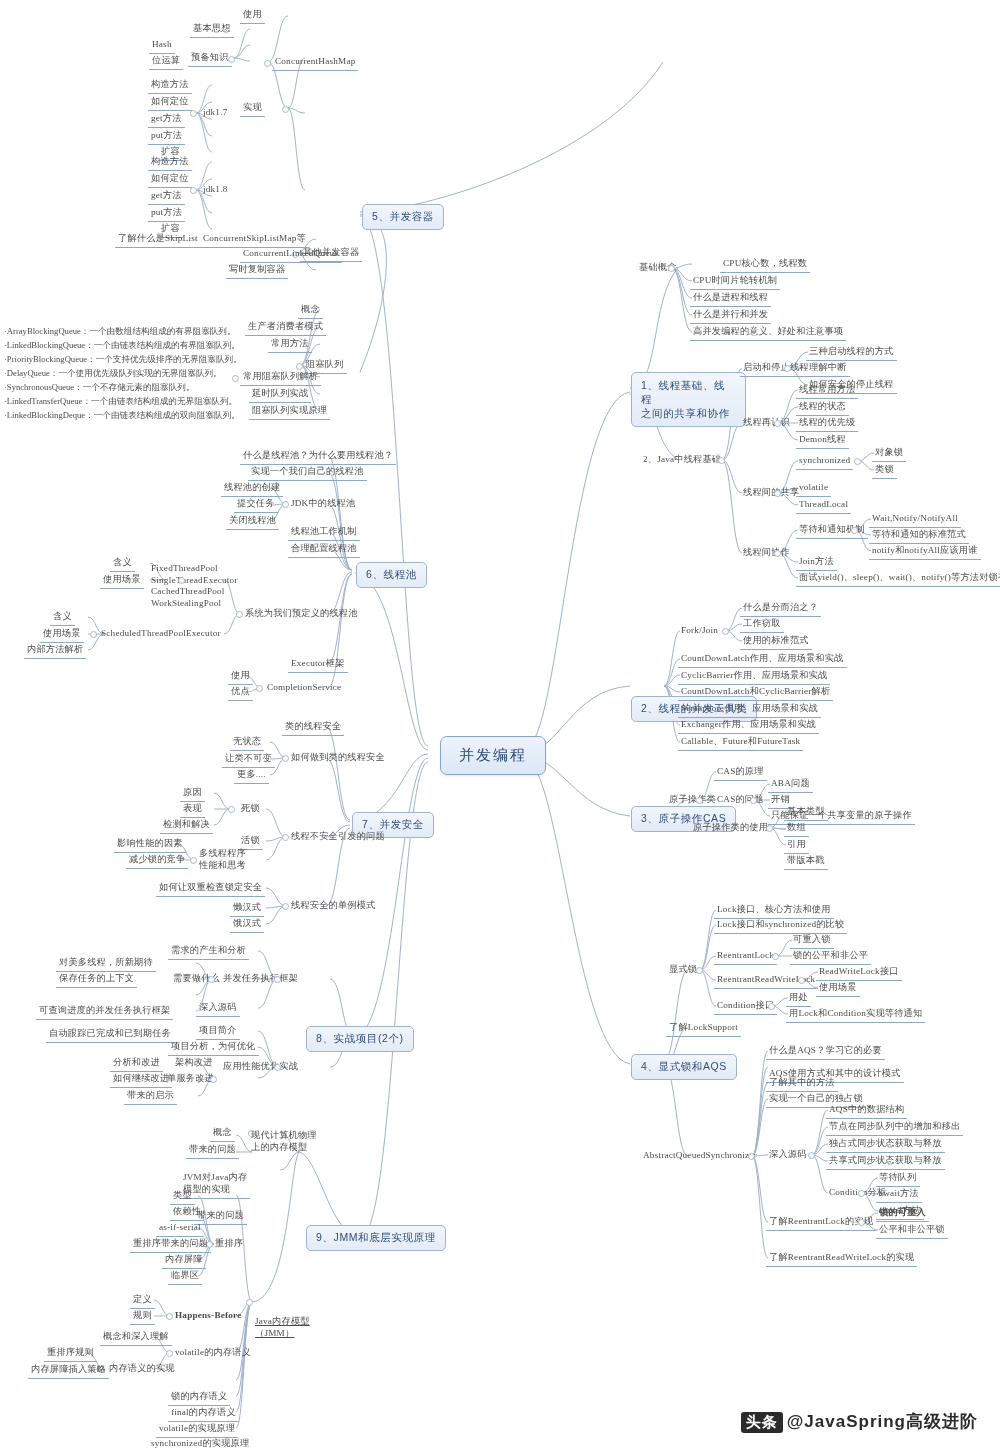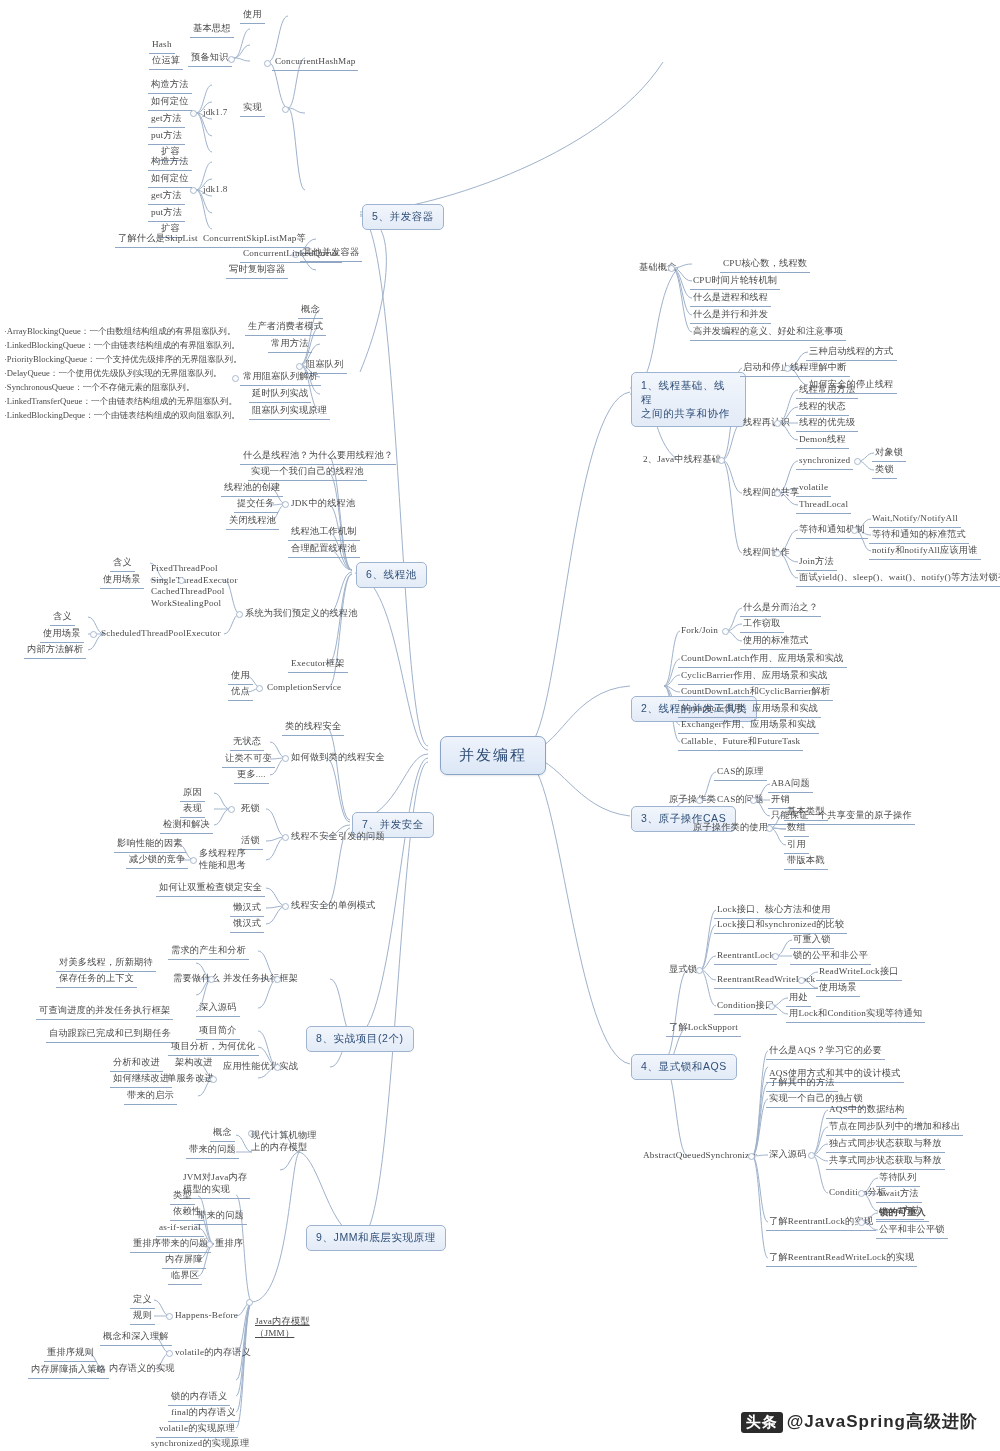"Happens-Before" div.node { font-weight: none -> bold }
